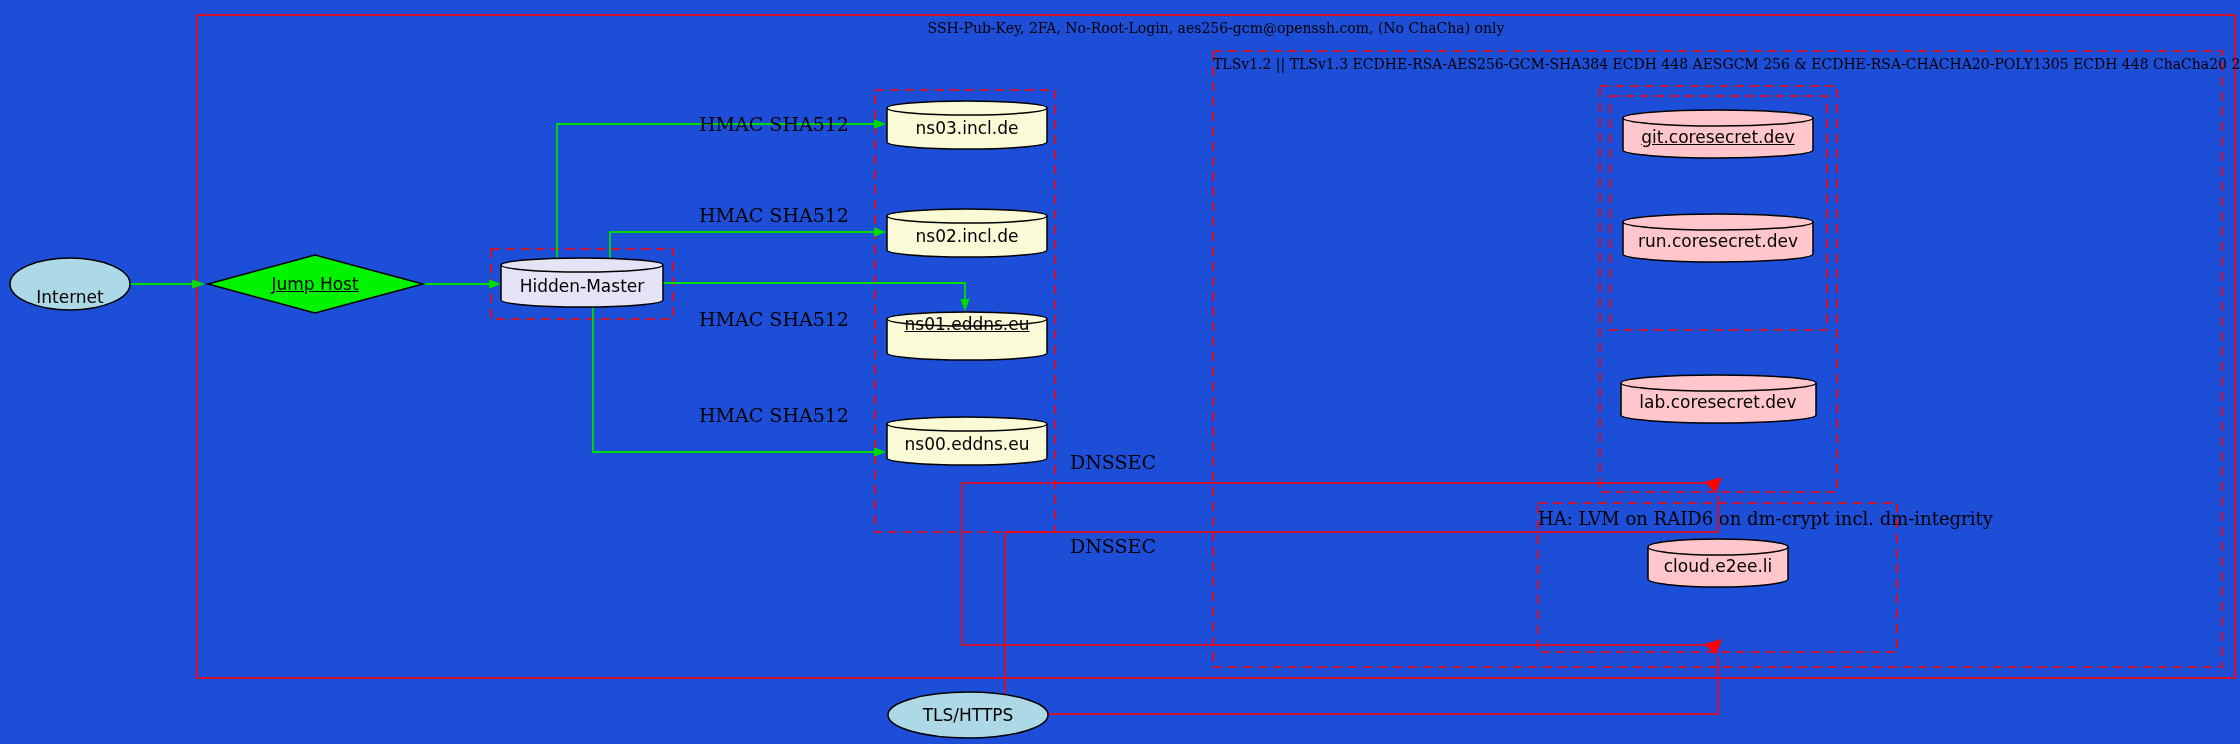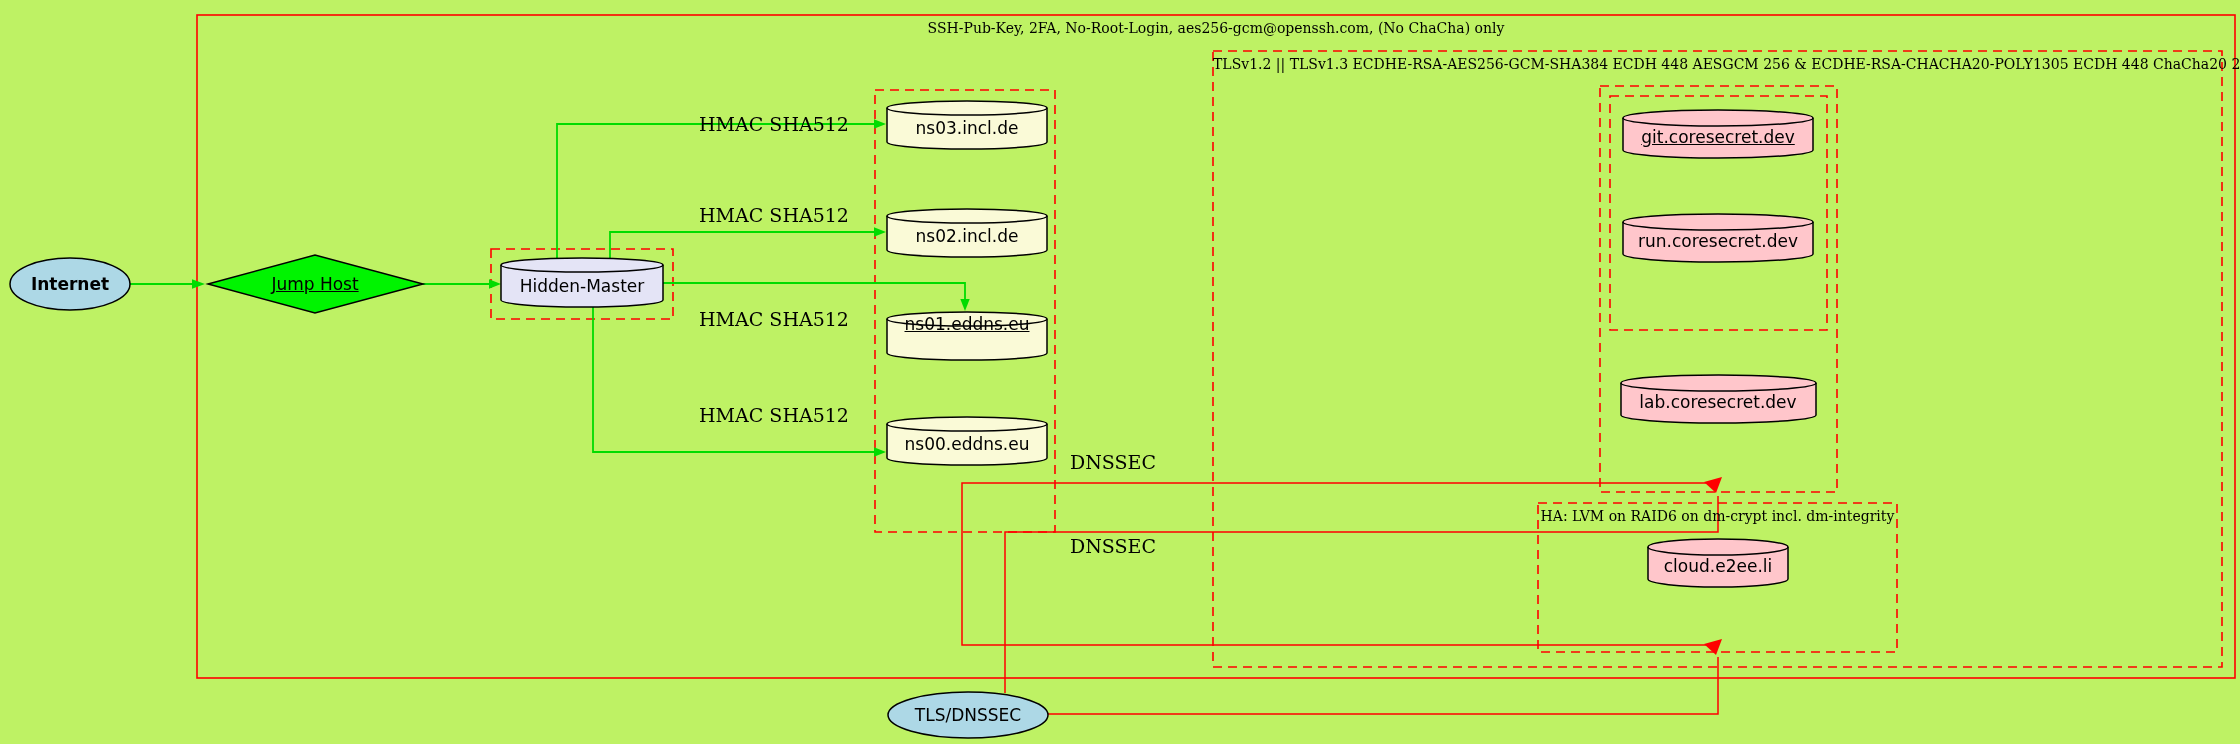"SSH-Pub-Key, 2FA, No-Root-Login," #stage { background: #bef264 -> #1d4ed8 }
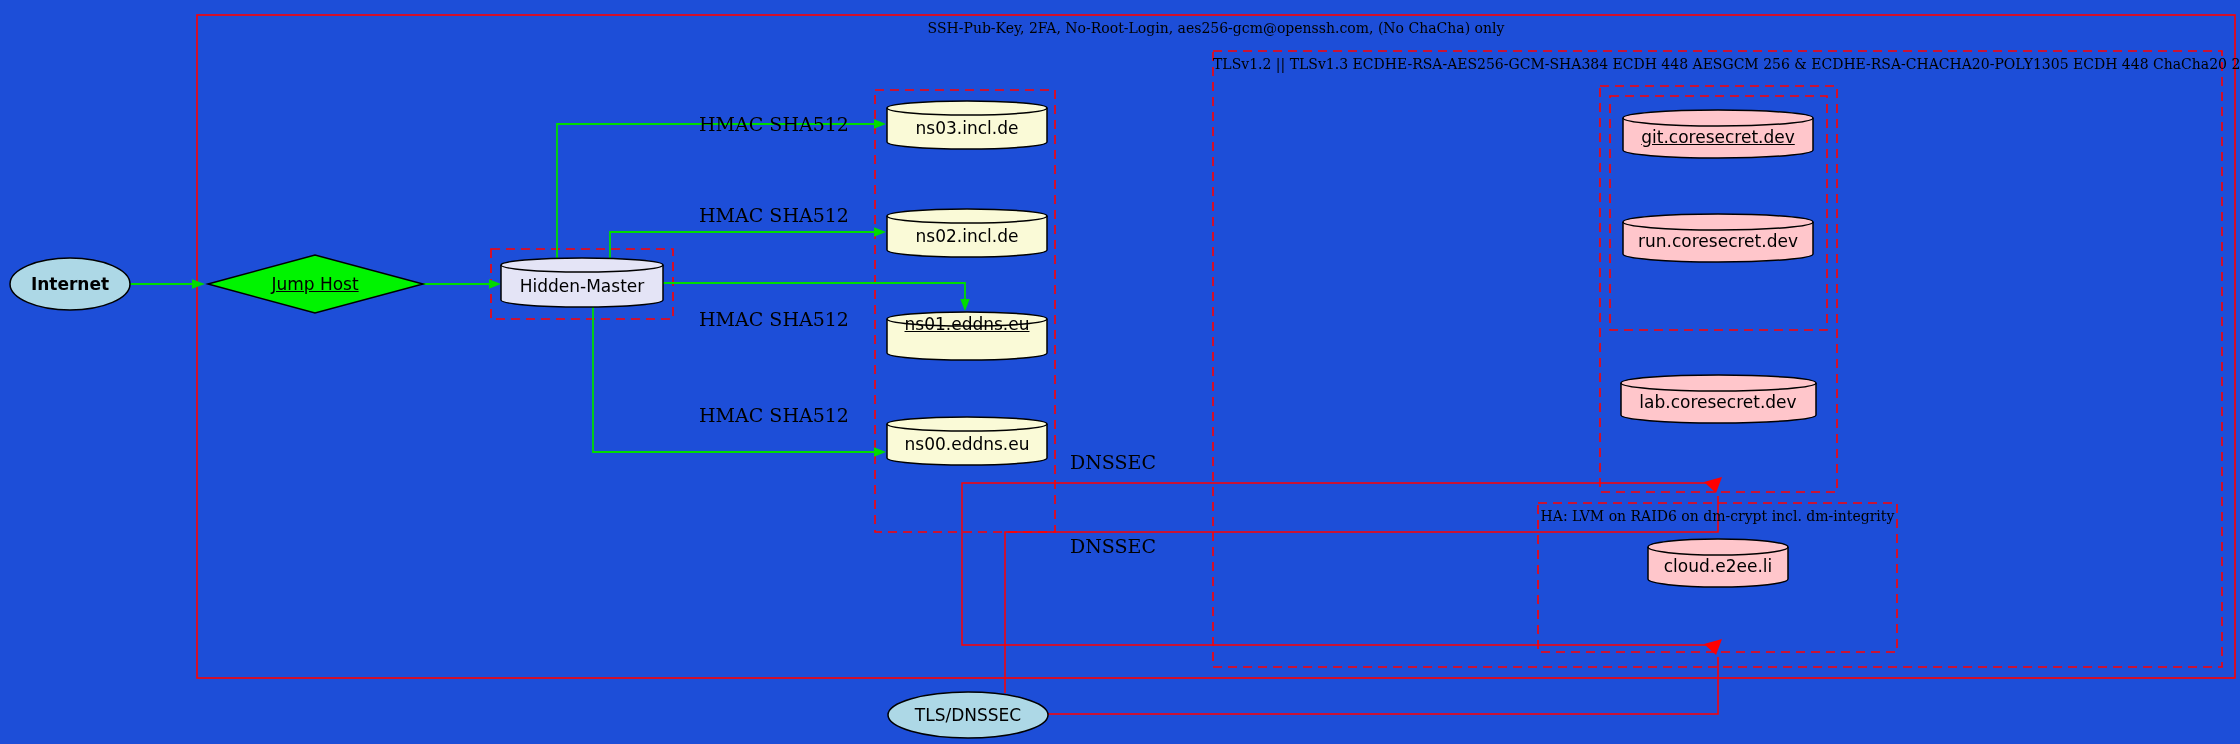"Internet" div.lbl { font-weight: bold -> none; top: 284px -> 297px }
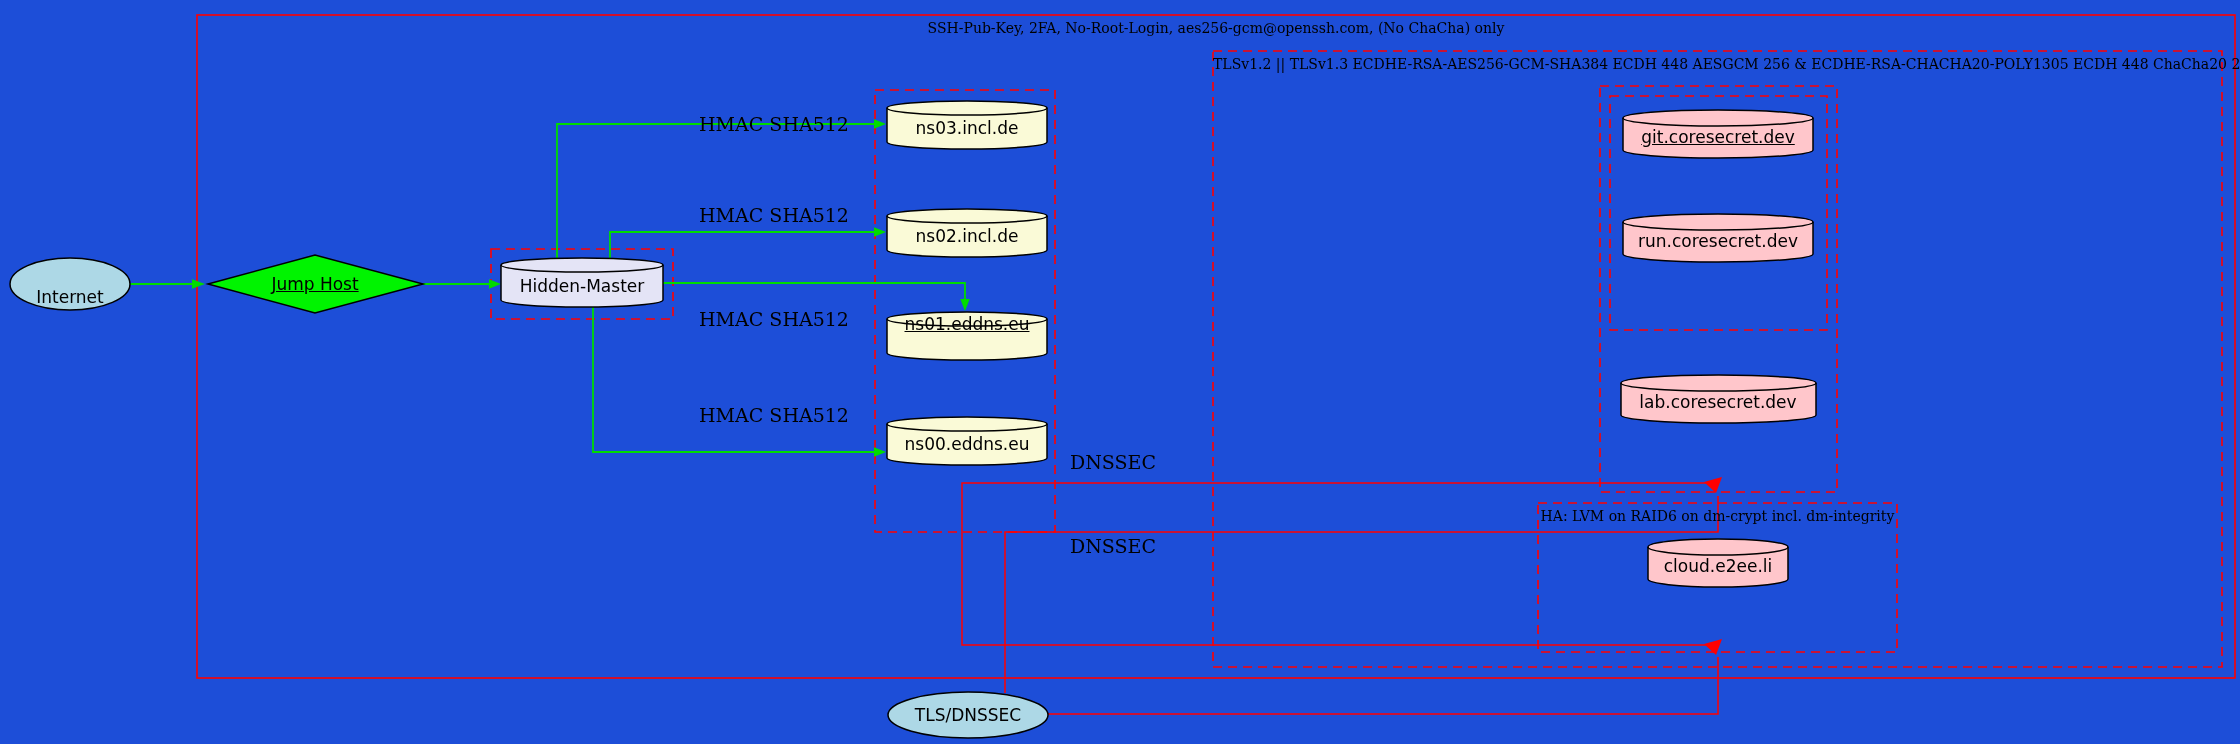"HA: LVM on RAID6 on" .cluster-lbl.small { font-size: 14px -> 18px }
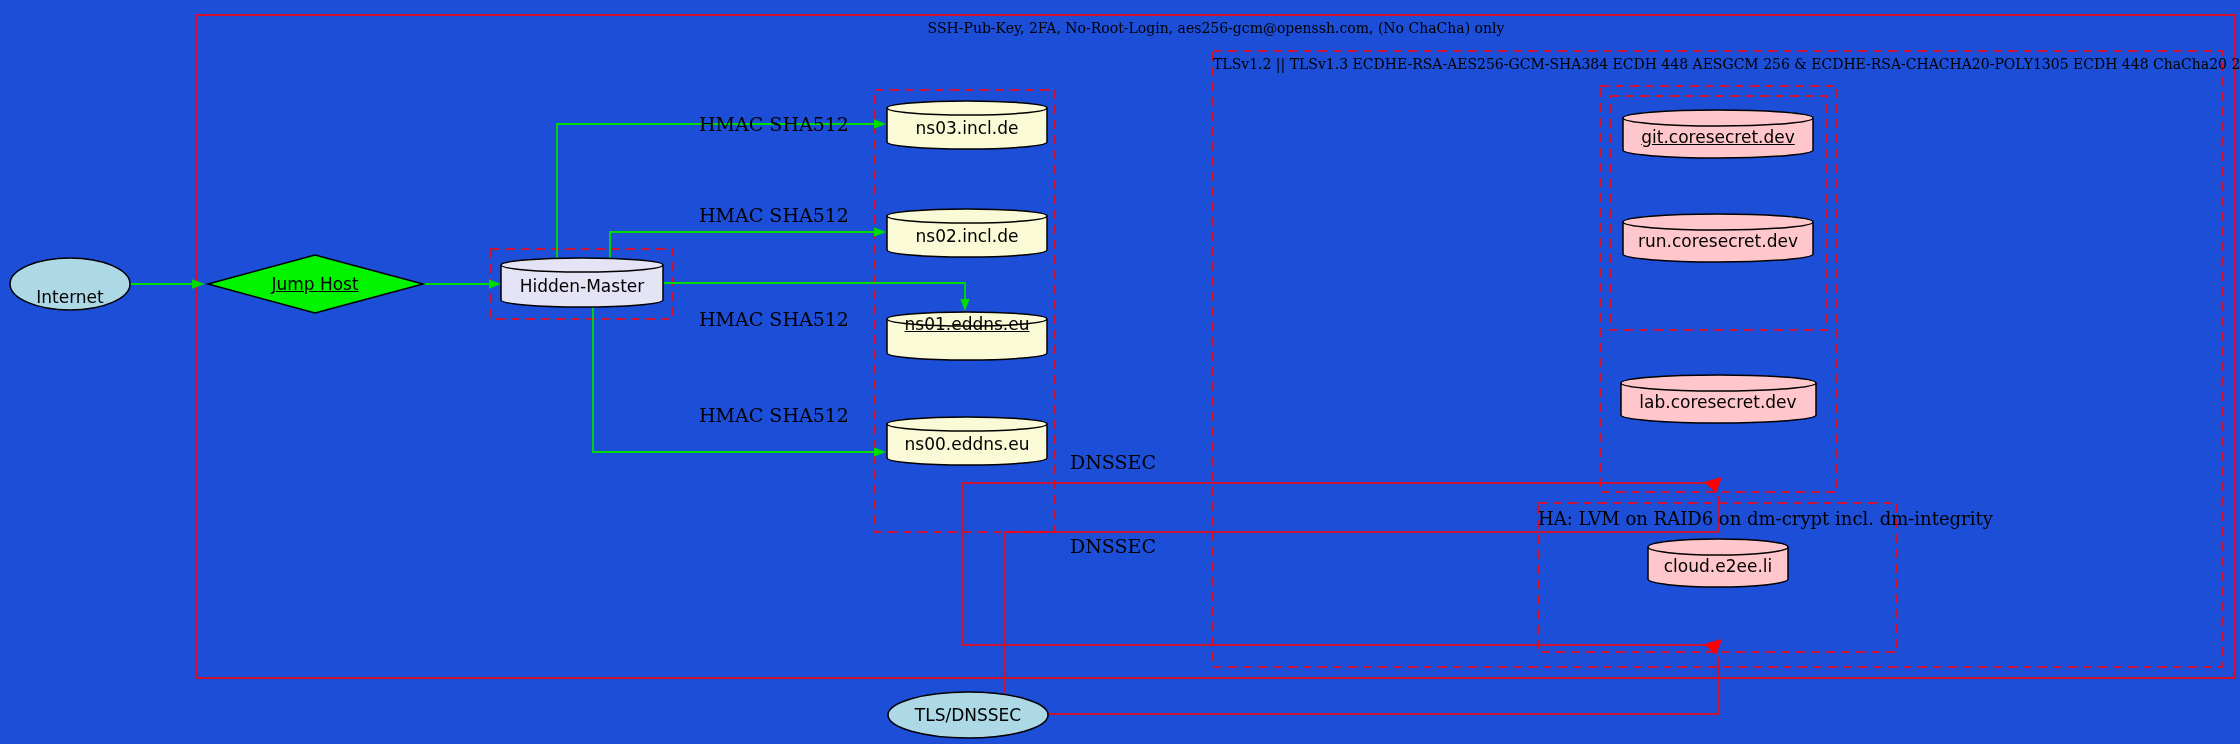"TLS/DNSSEC" div.lbl { text: TLS/DNSSEC -> TLS/HTTPS }
